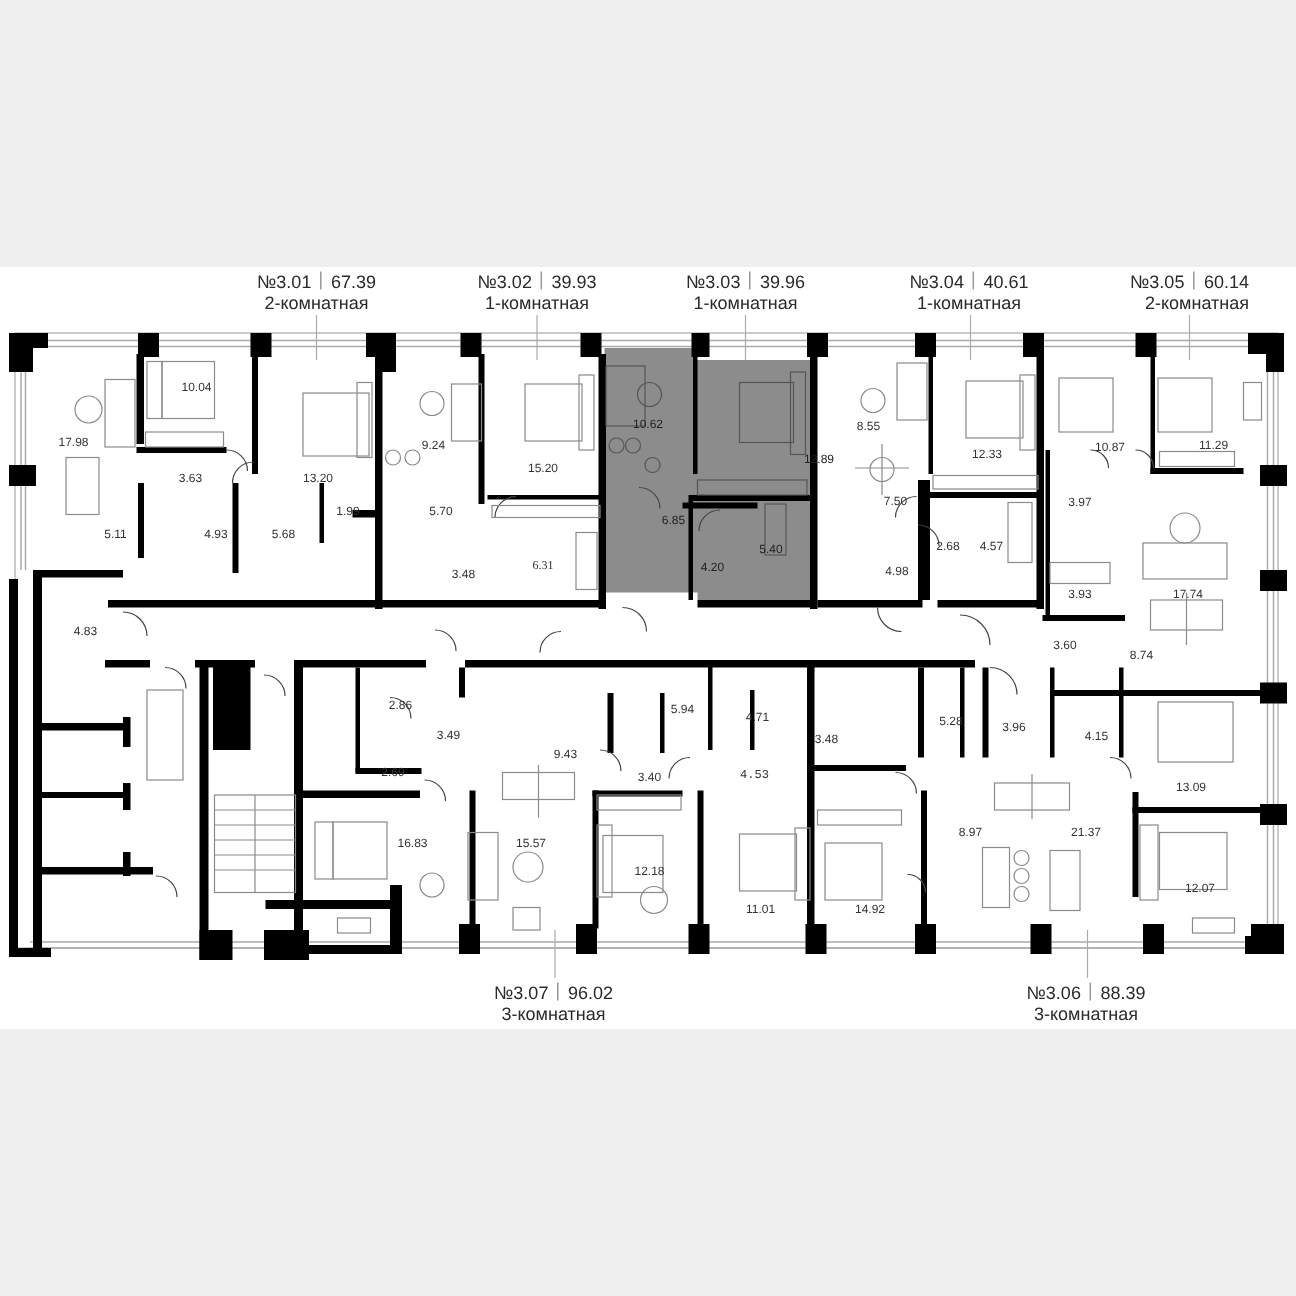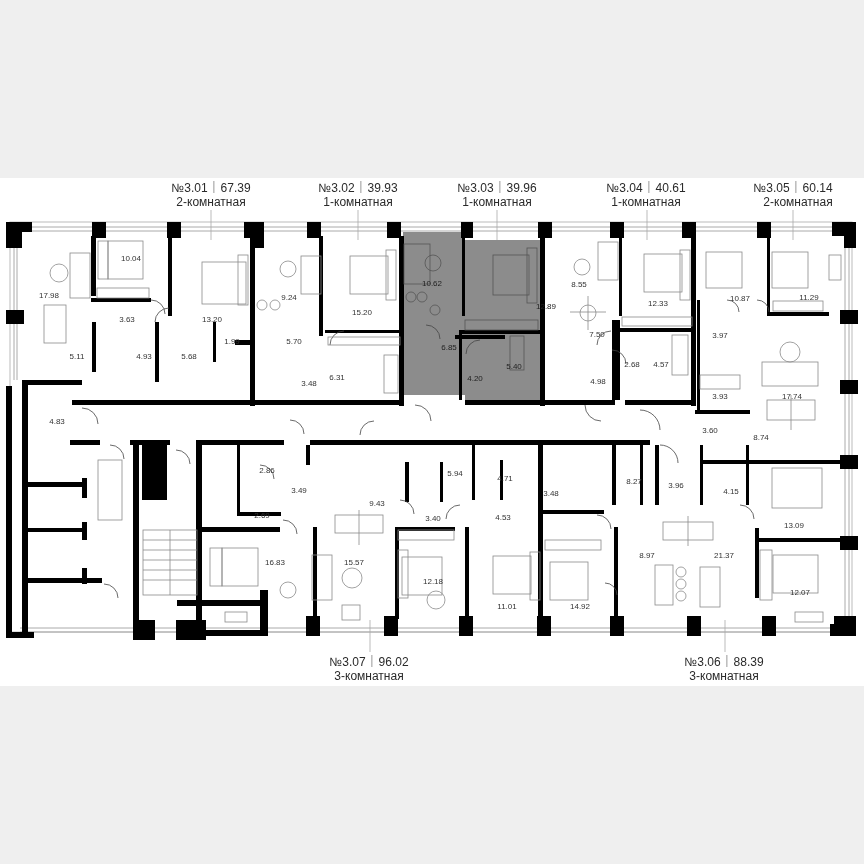"6.31" span.room { font-family: none -> Liberation Serif, serif; left: 337px -> 362px }
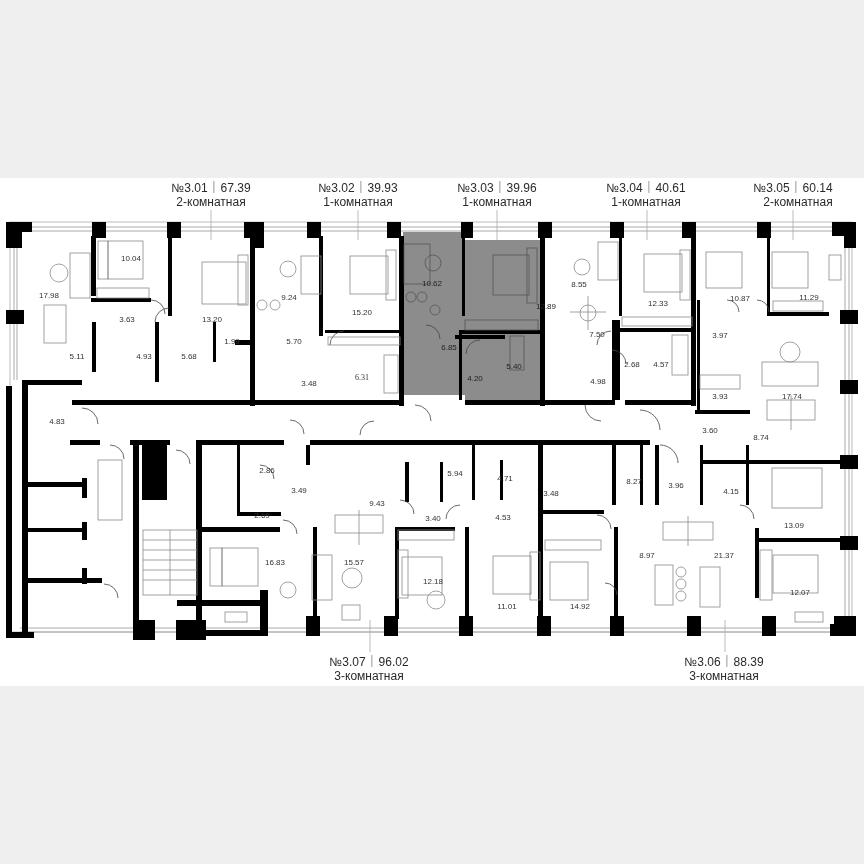"8.27" span.room { text: 8.27 -> 5.28 }
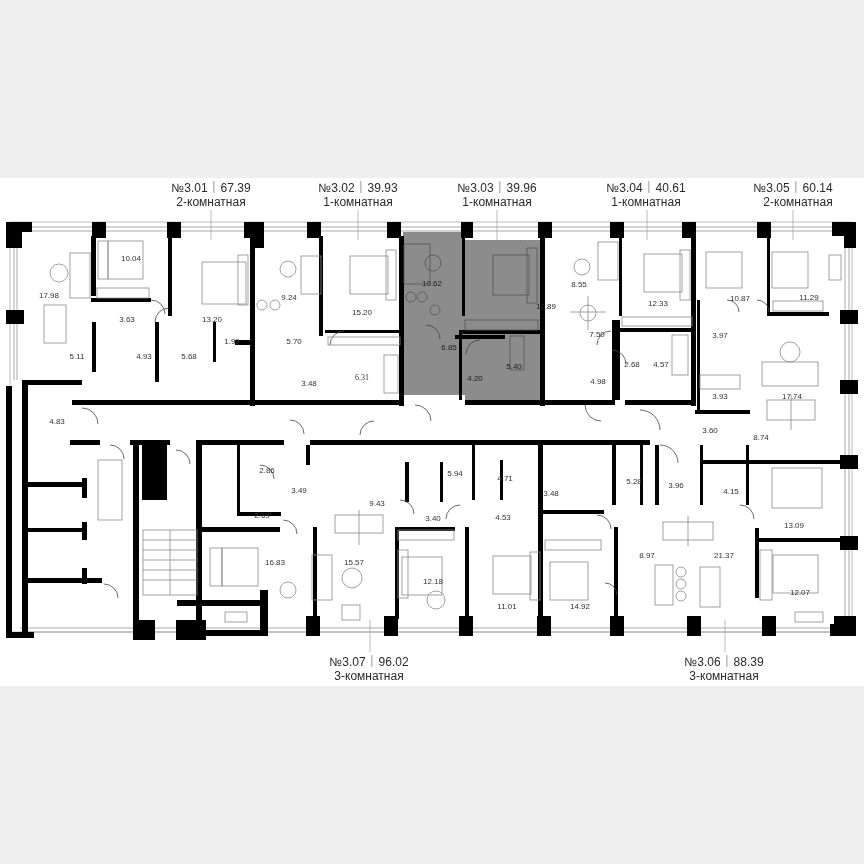"4.53" span.room { font-family: none -> Liberation Mono, monospace }
